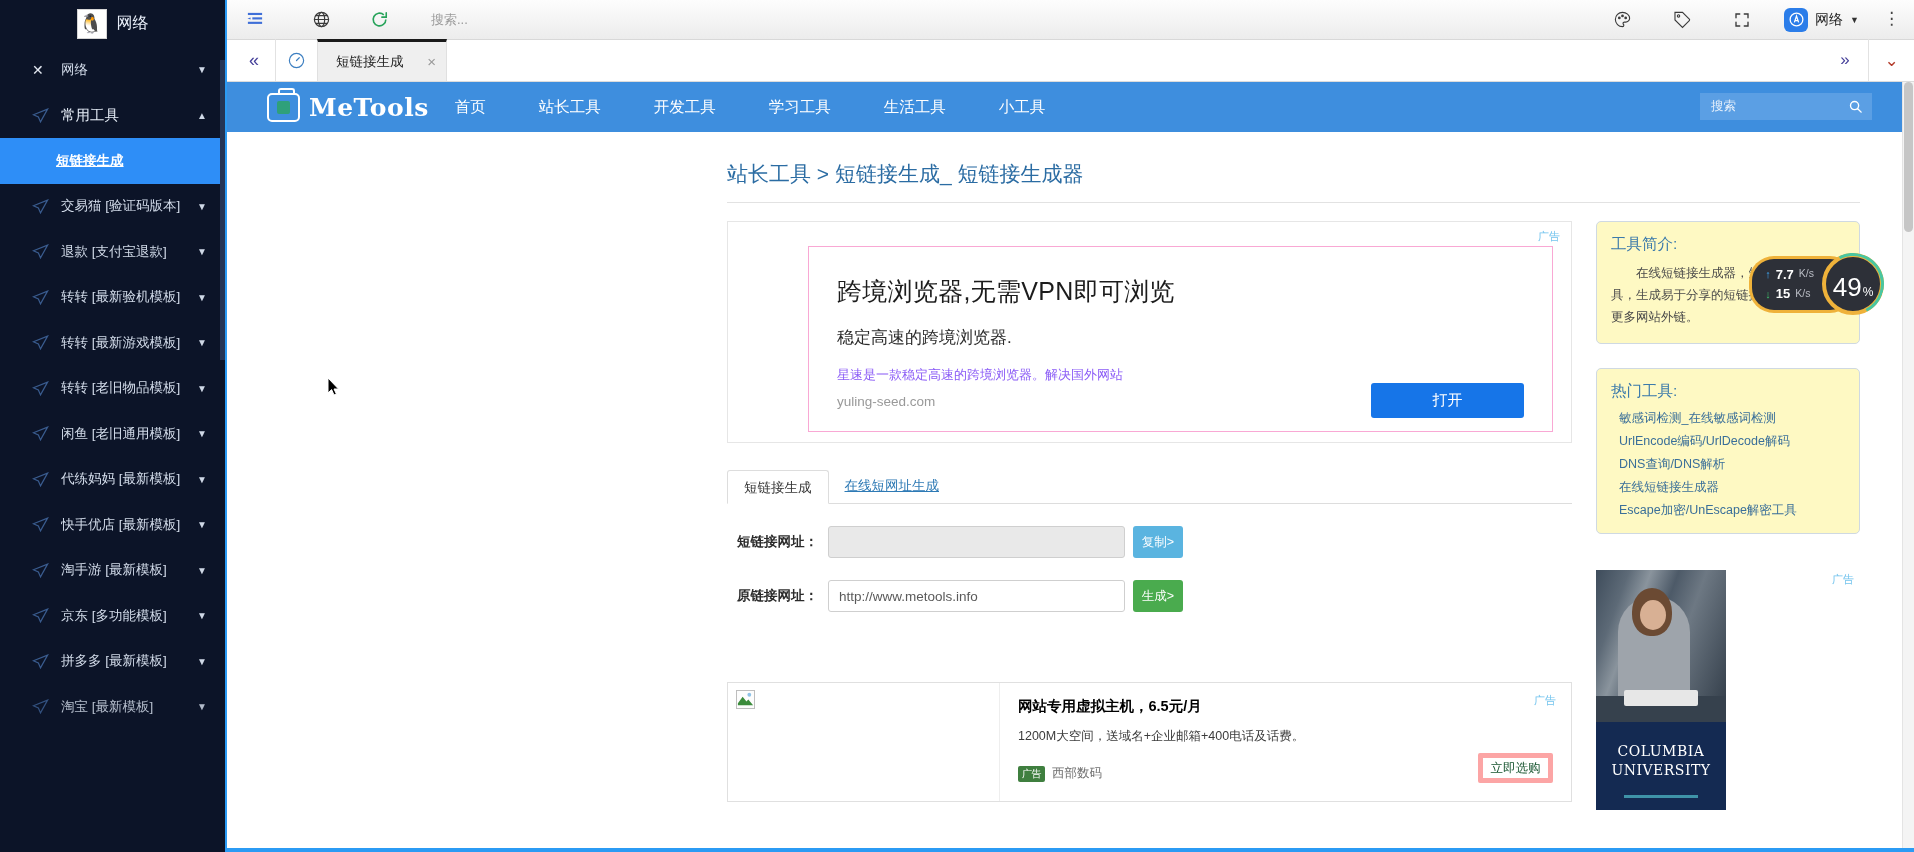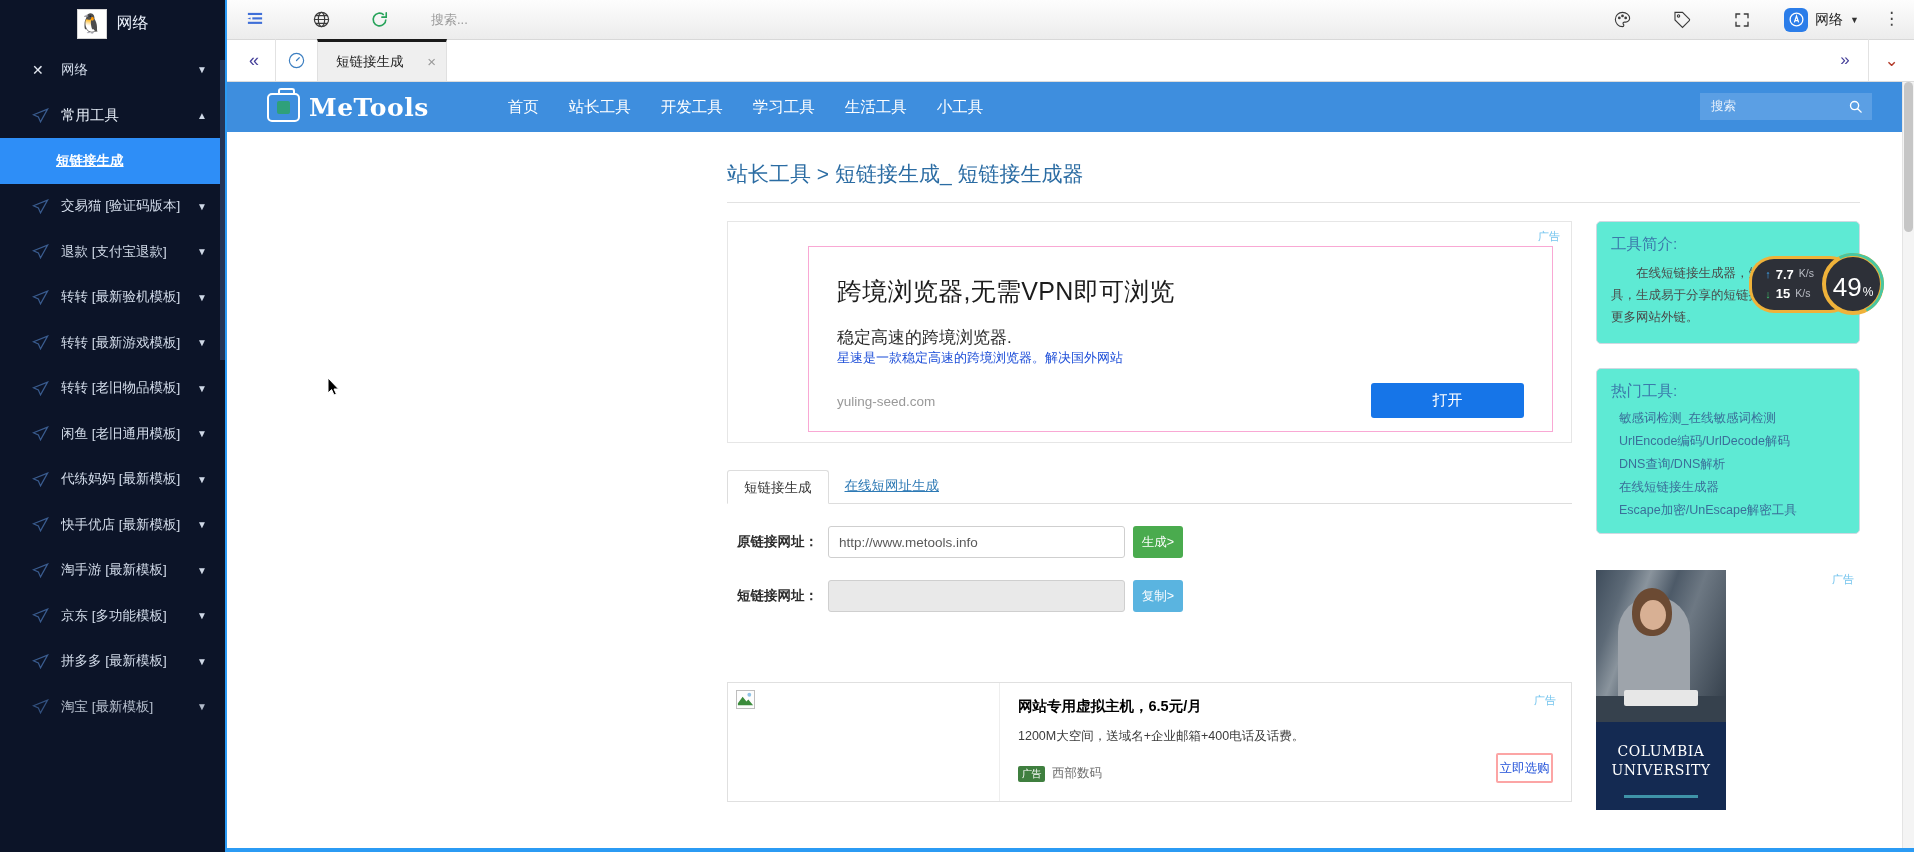"首页" .site-nav { gap: 30px -> 53px; margin-left: 79px -> 26px }
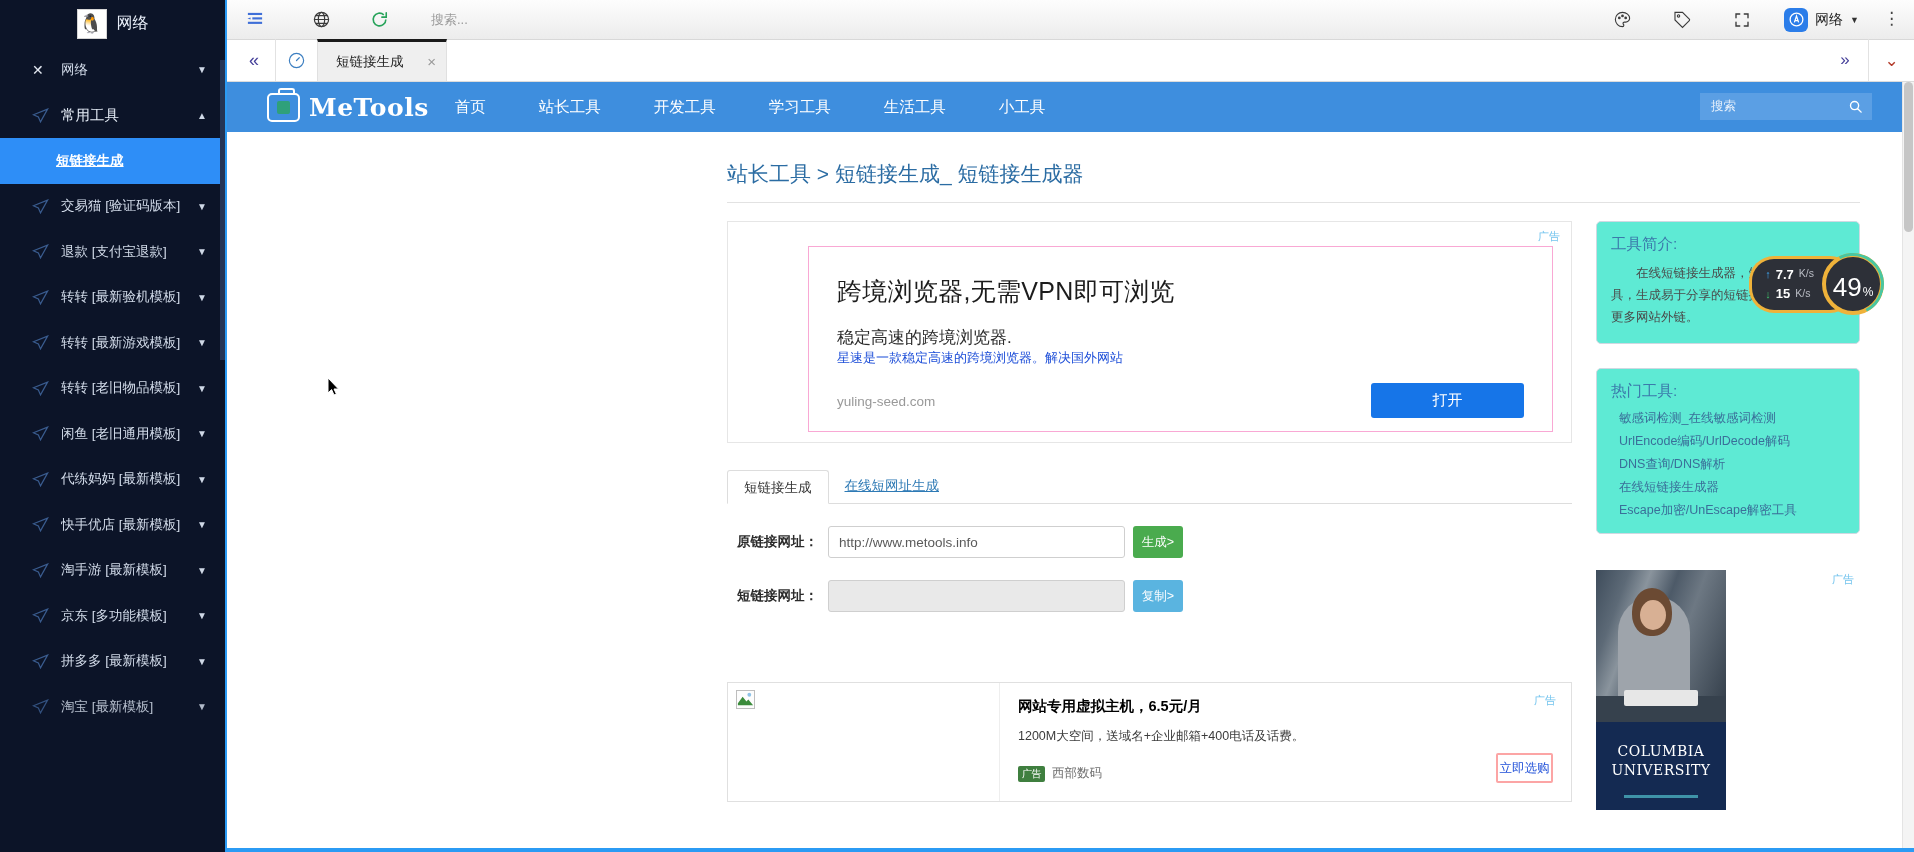"工具简介:" .panel { background: #5eead4 -> #fef9c3 }
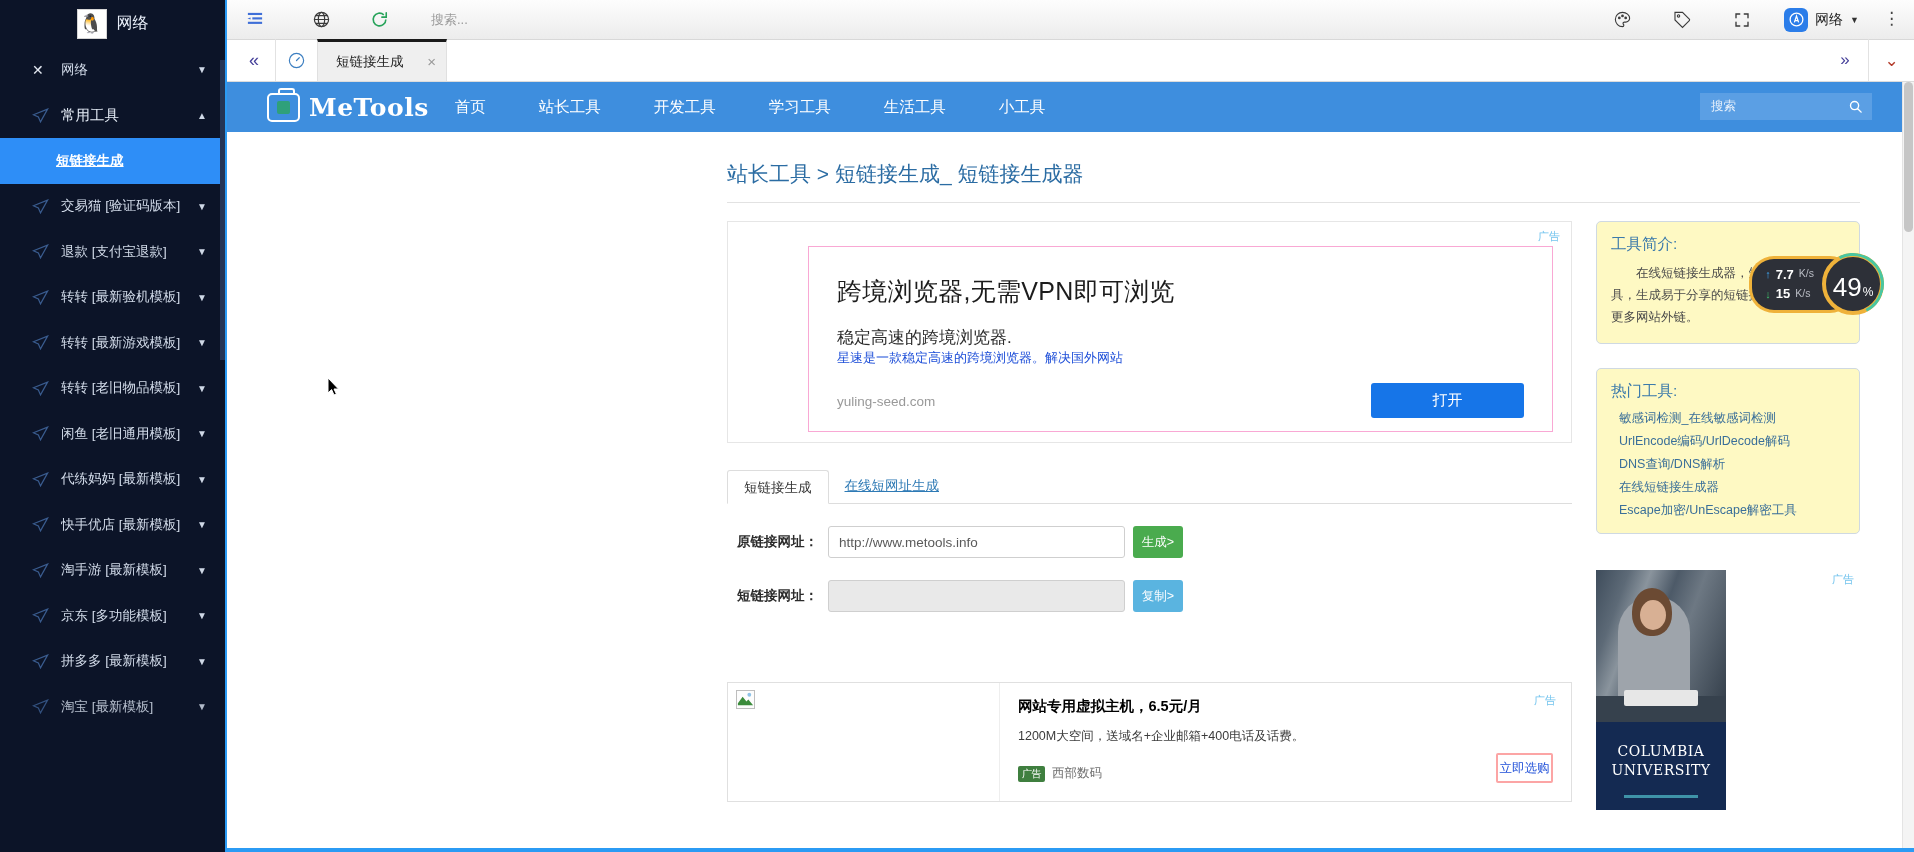"星速是一款稳定高速的跨境浏览器。解决国外网站" .ad-h3 { color: #1d4ed8 -> #8b5cf6; margin-top: none -> 17px }
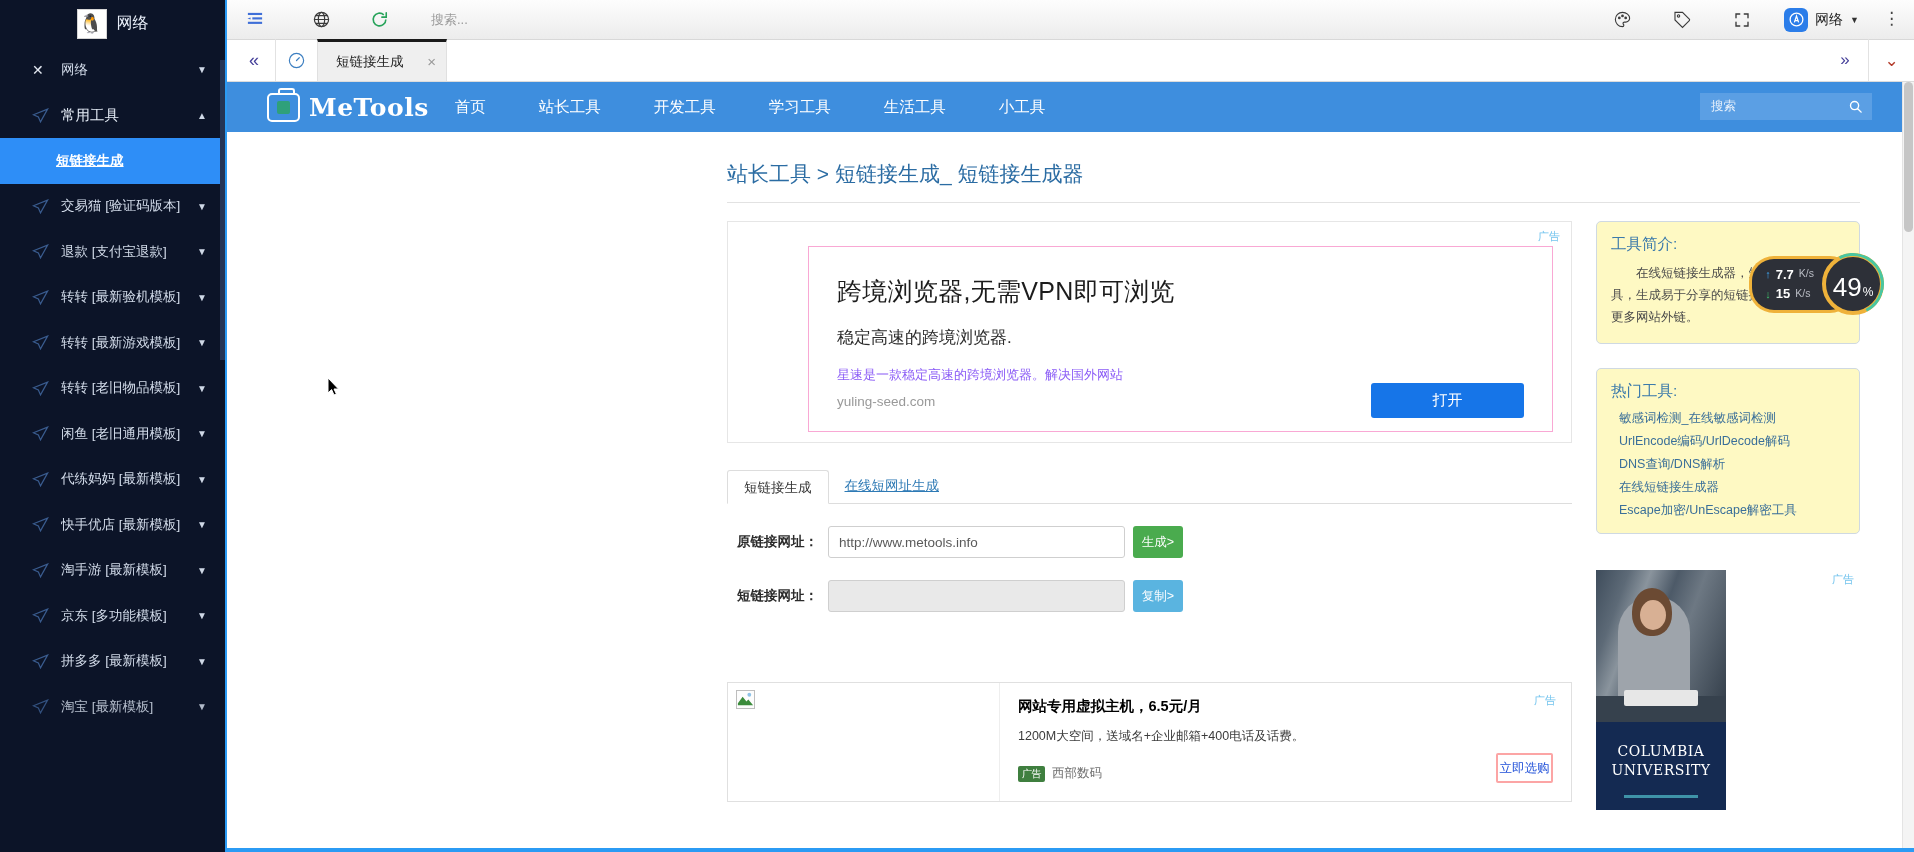"原链接网址：" div.form-row { order: before "短链接网址：" -> after "短链接网址：" }
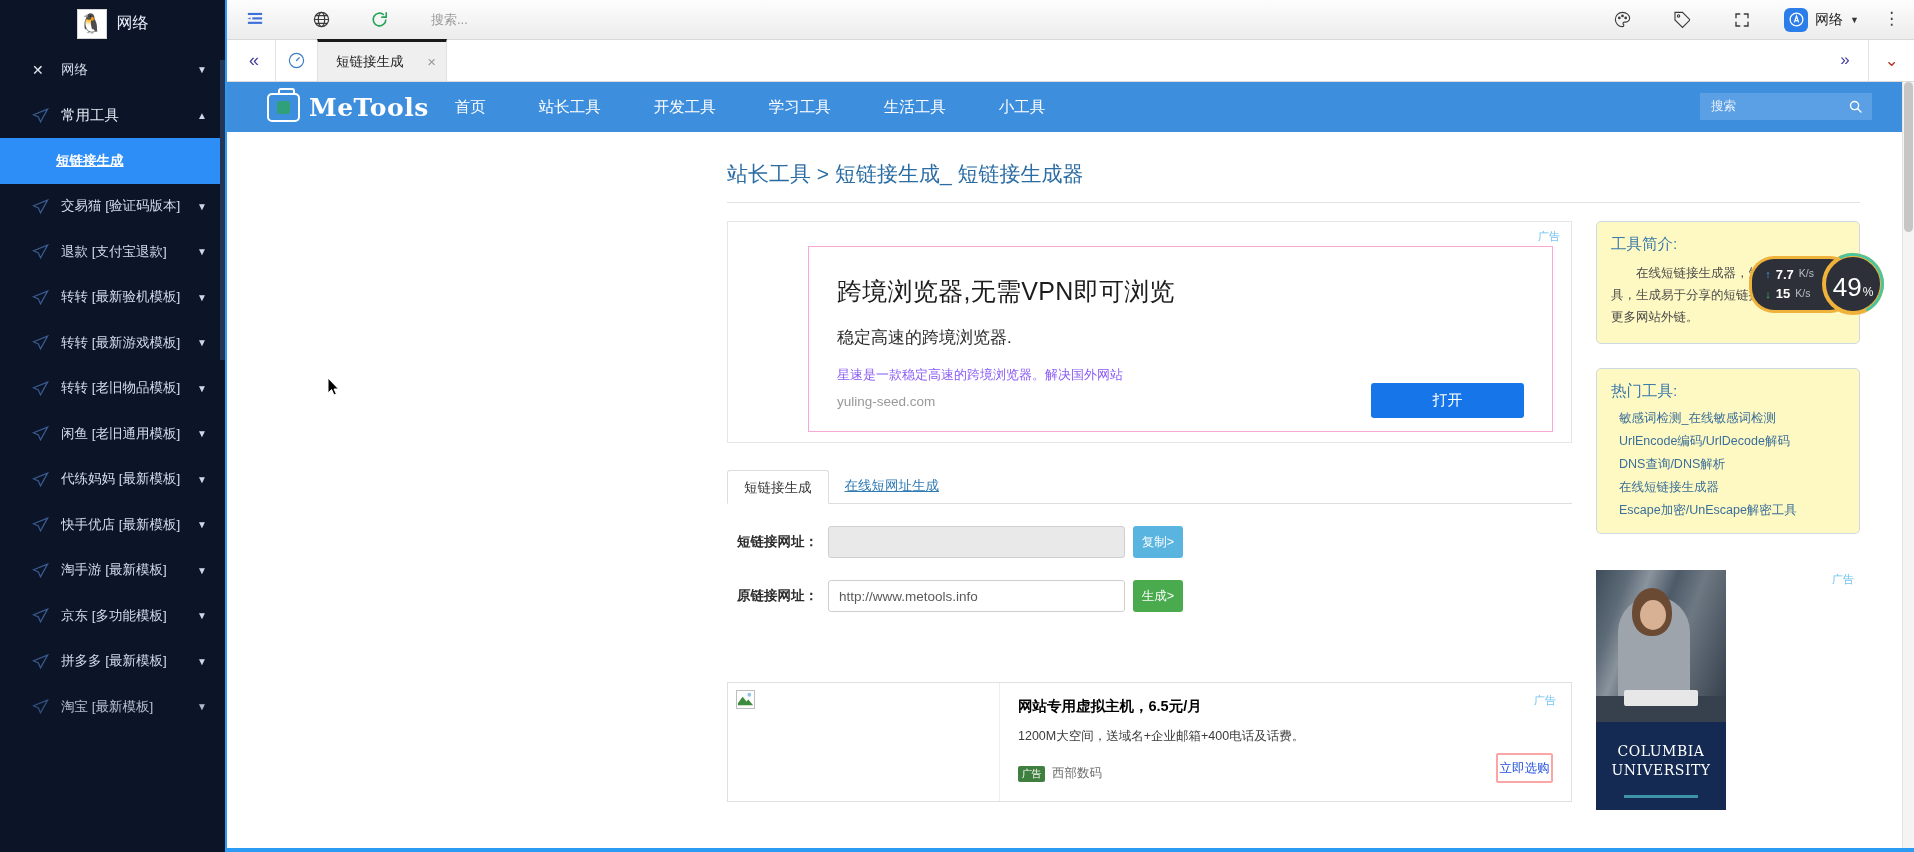"立即选购" .bad-cta { border: 2px solid #fca5a5 -> 5px solid #fca5a5; color: #1d4ed8 -> #14532d; width: 57px -> 75px }
